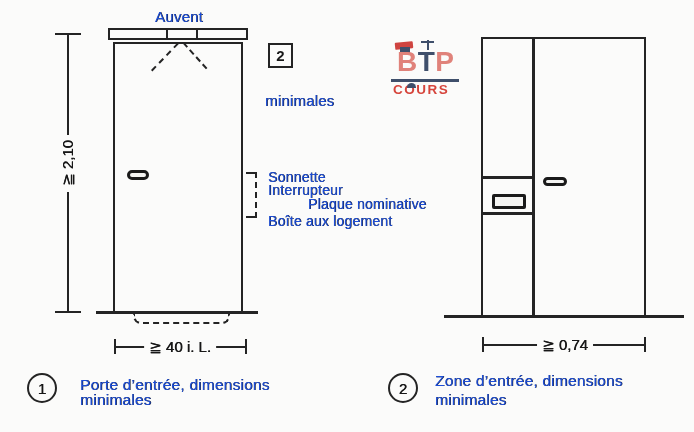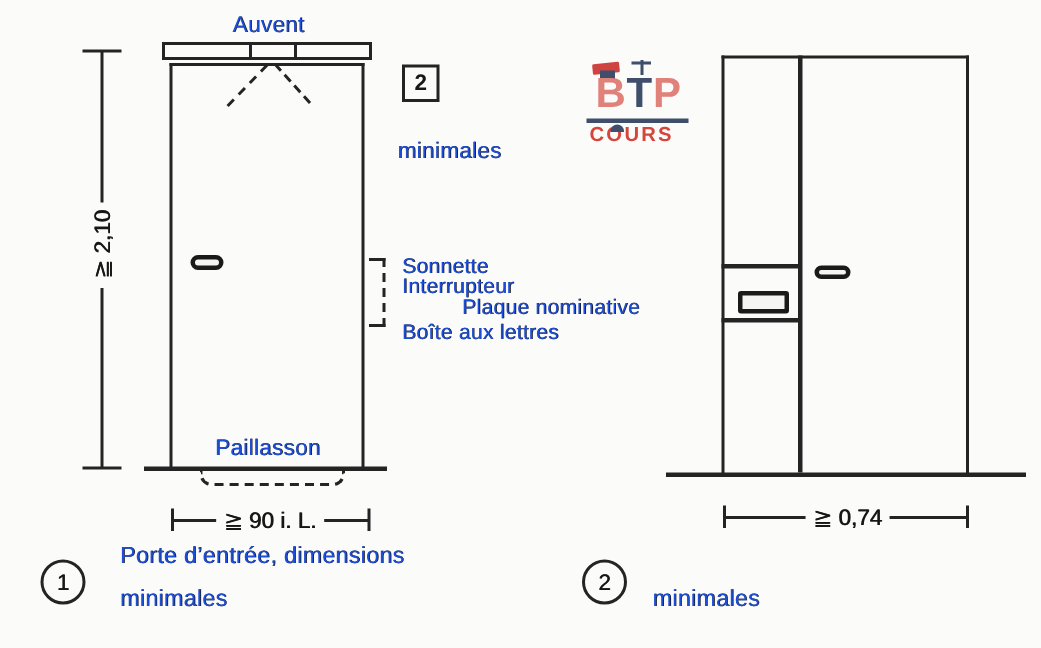"Boîte aux lettres" div.t { text: lettres -> logement }
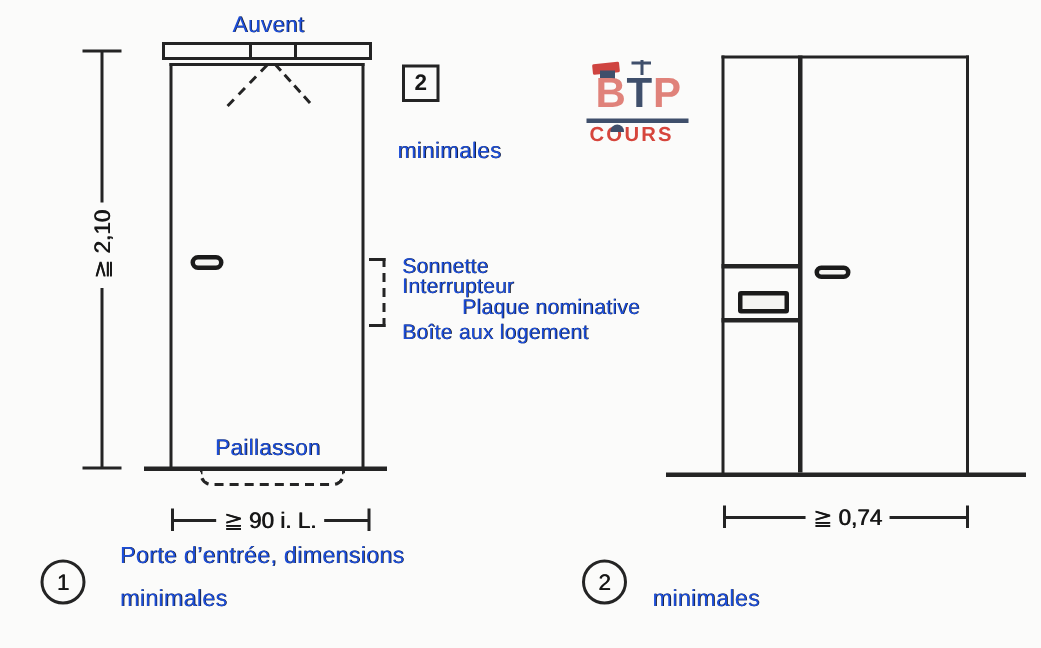"Paillasson" div.t { html: <div>Paillasson</div> -> none }
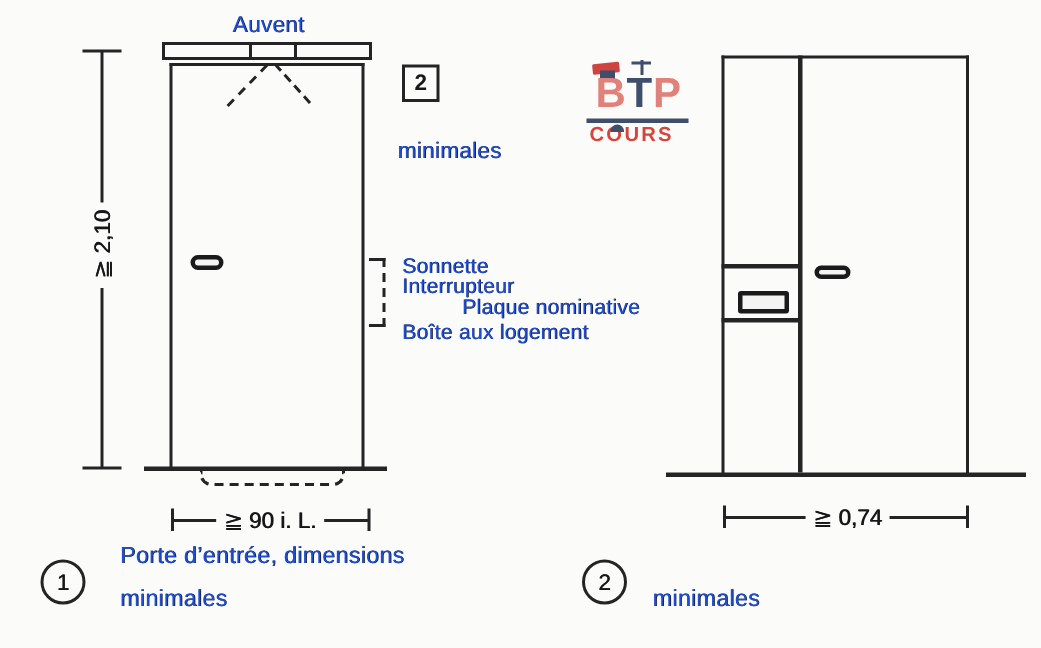"≧ 90 i. L." div.dim-label { text: 90 -> 40 }
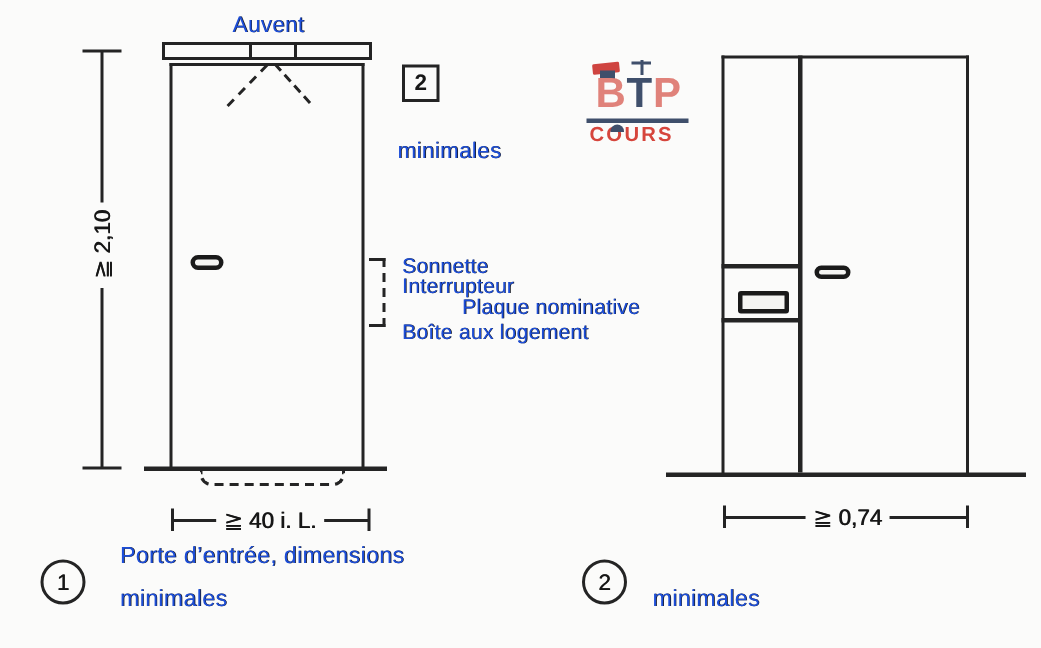"Porte d’entrée, dimensions" div.t { top: 363px -> 377px }
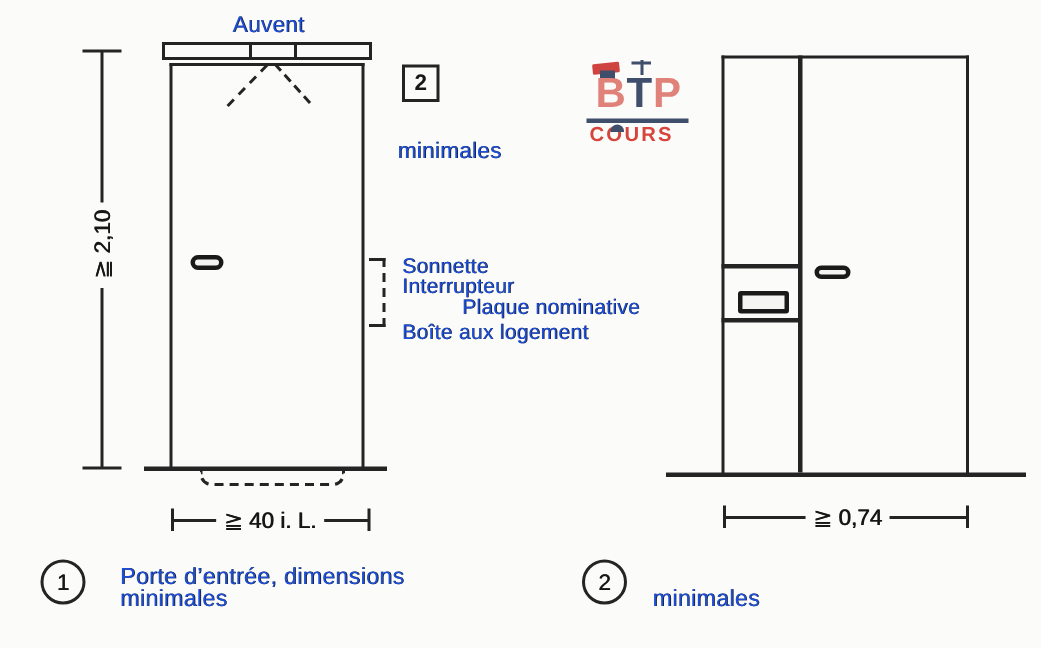"Zone d’entrée, dimensions" div.t { html: none -> <div>Zone d’entrée, dimensions</div> }
